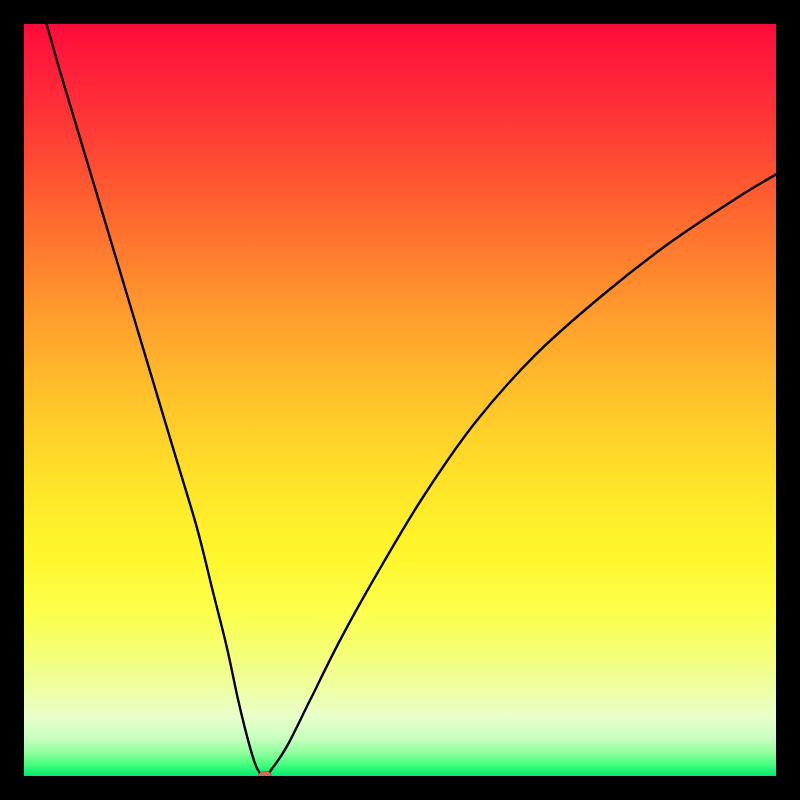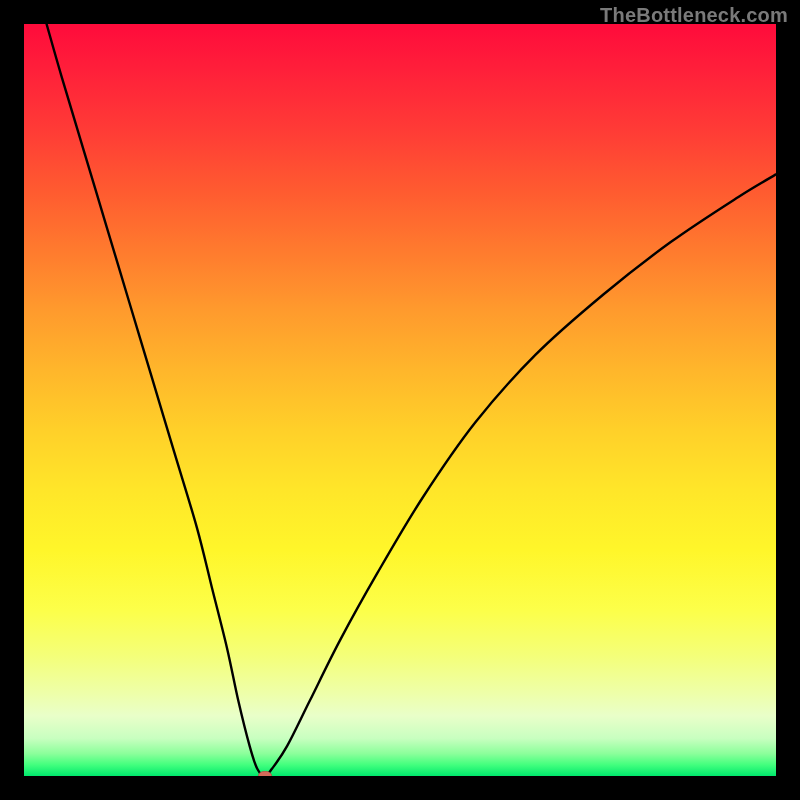"TheBottleneck.com" div.watermark { html: <div>TheBottleneck.com</div> -> none }
